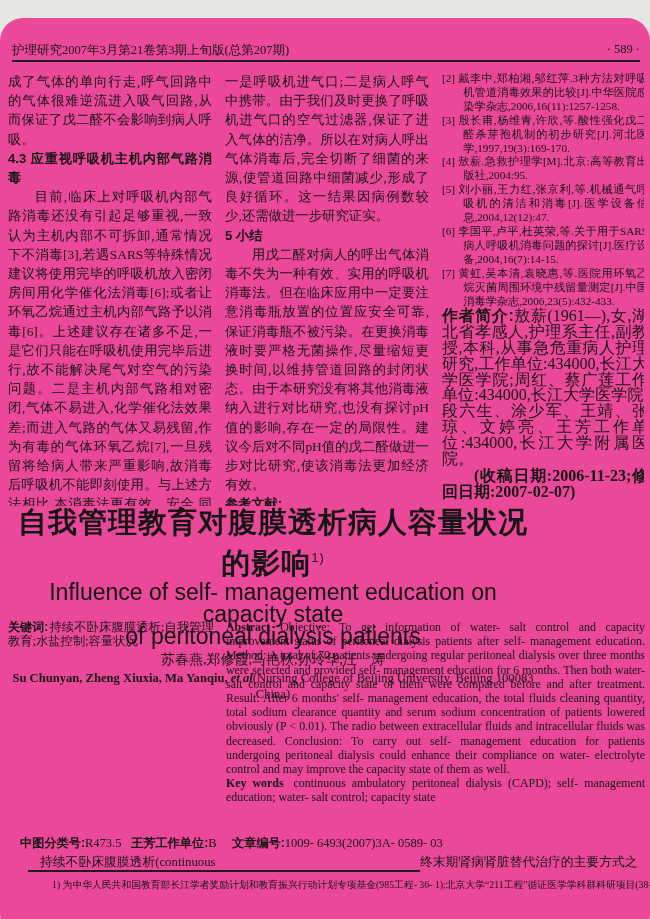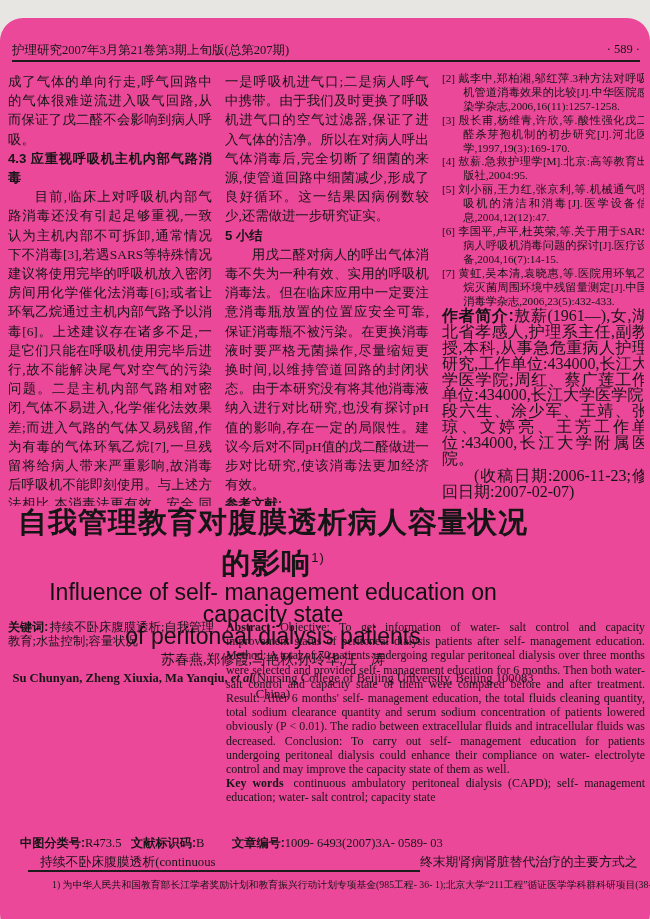"(收稿日期:2006-11-23;修回日期:2007-02-07)" .ind2 { font-weight: none -> bold }
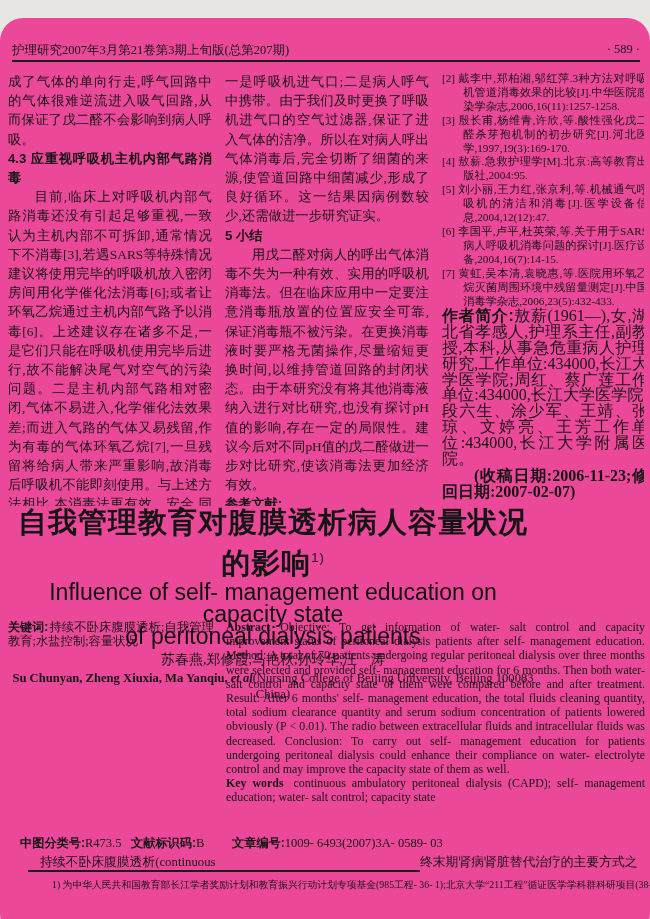"文献标识码:" b.hs { text: 文献标识码 -> 王芳工作单位 }
